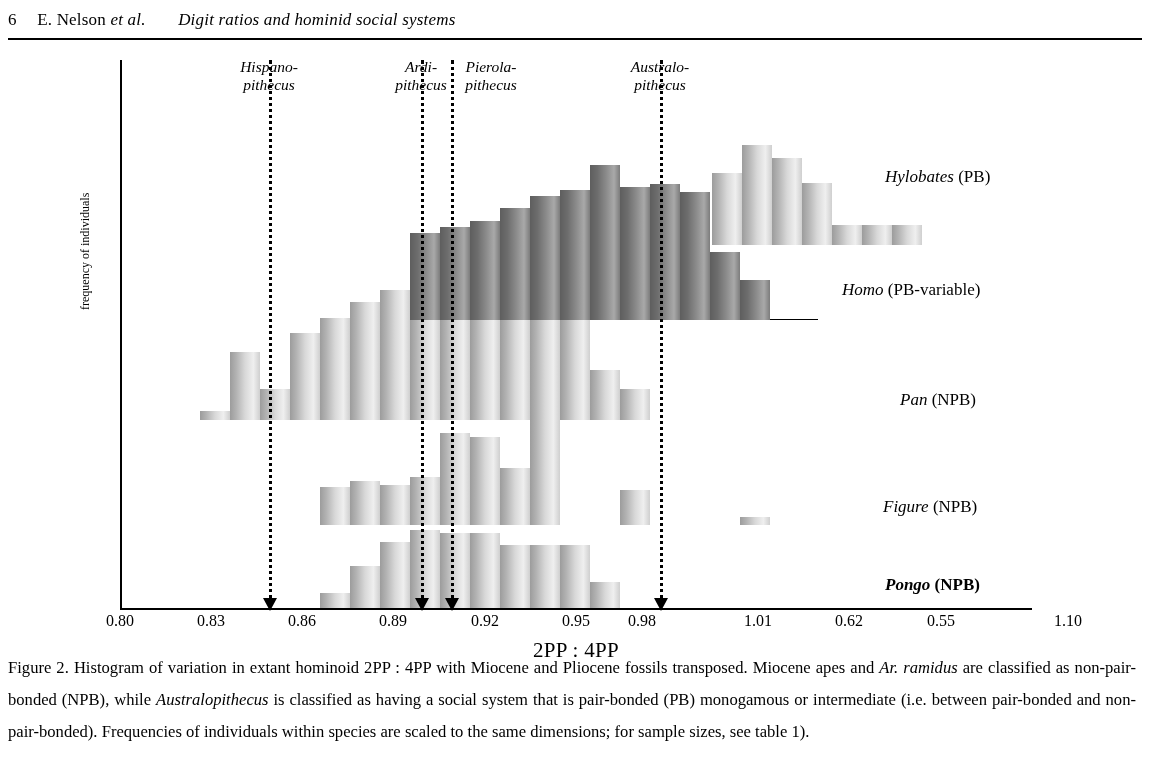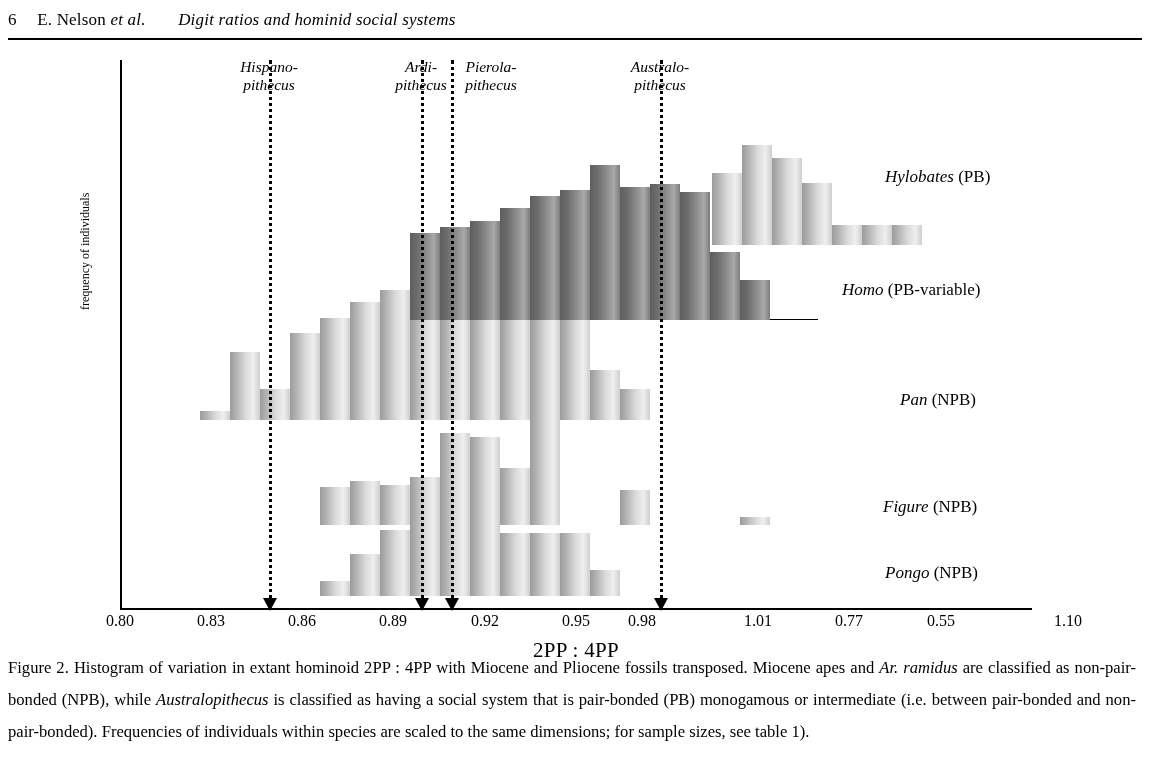"Pongo (NPB)" div.row { font-weight: none -> bold; top: 451px -> 463px }
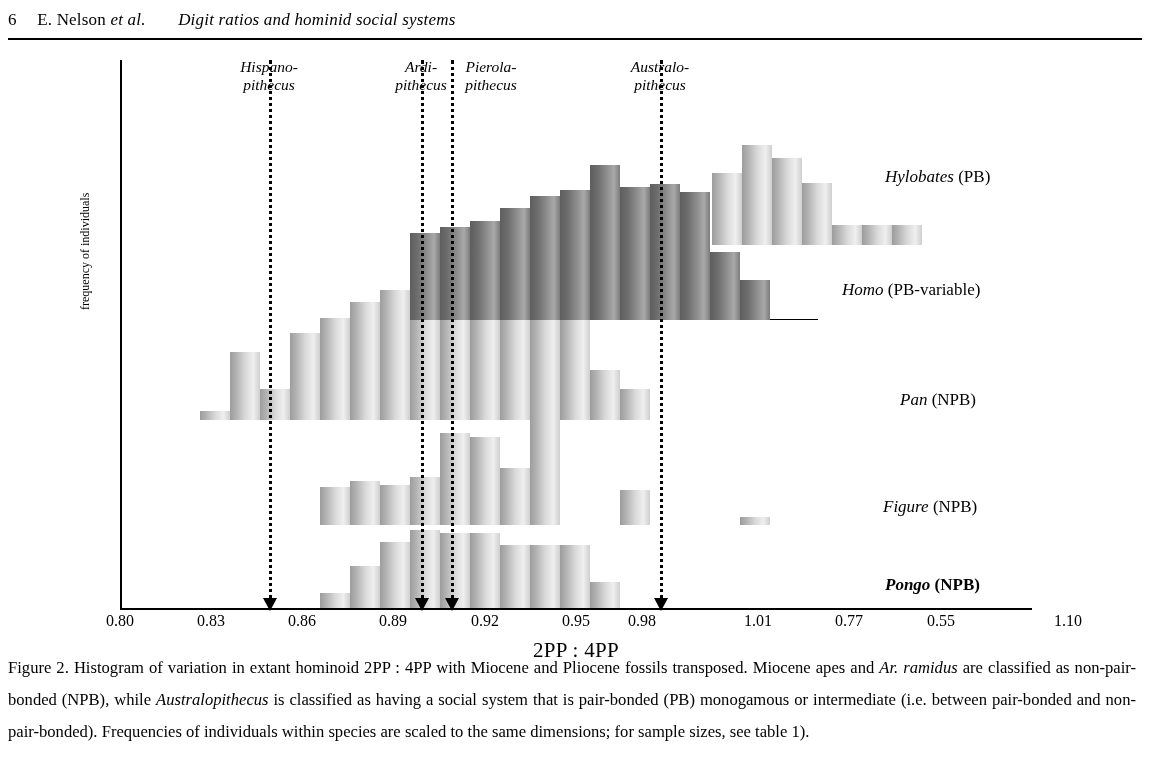"0.77" div.xtick { text: 0.77 -> 0.62 }
